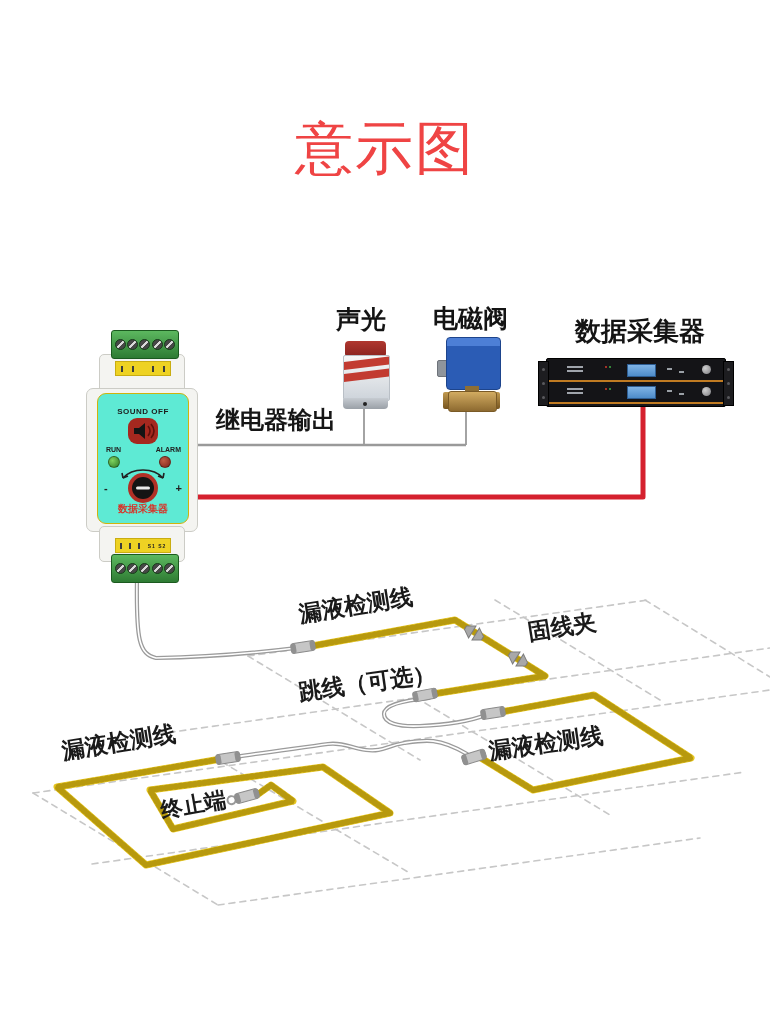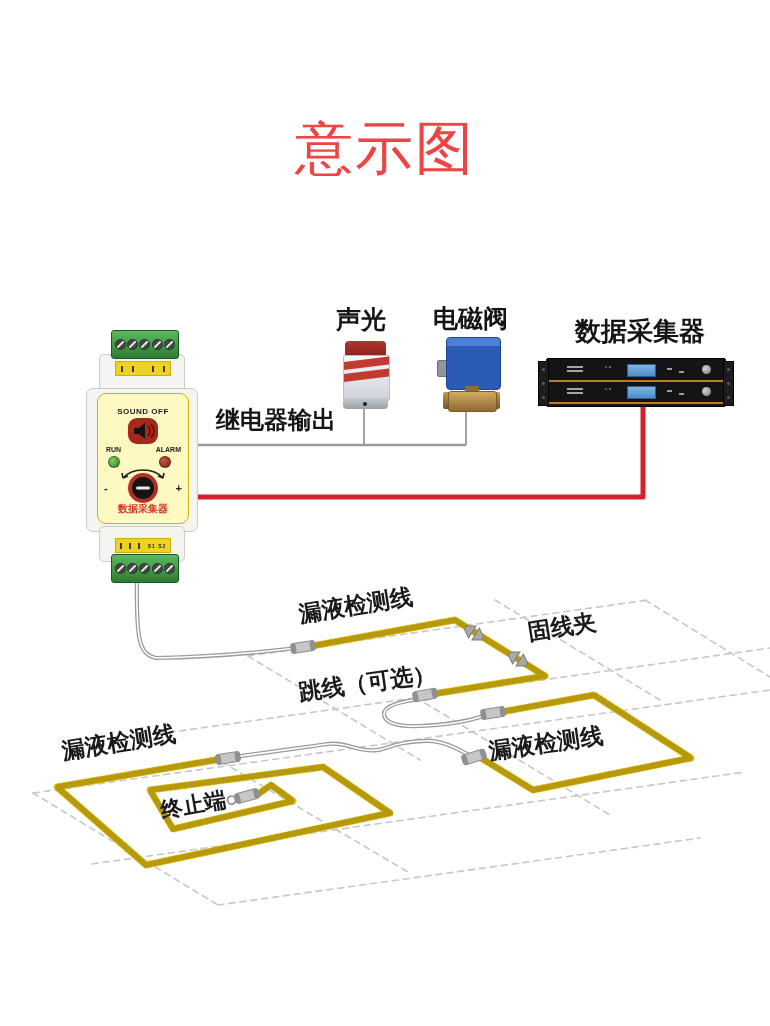"SOUND OFF" #ctl-panel { background: #fef9c3 -> #5eead4 }
